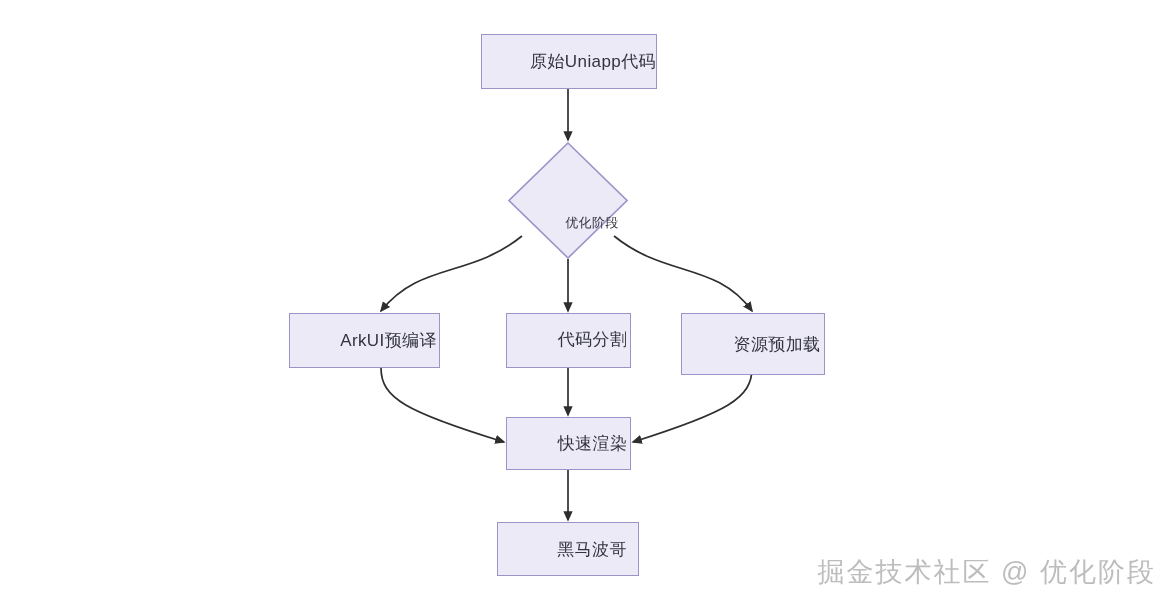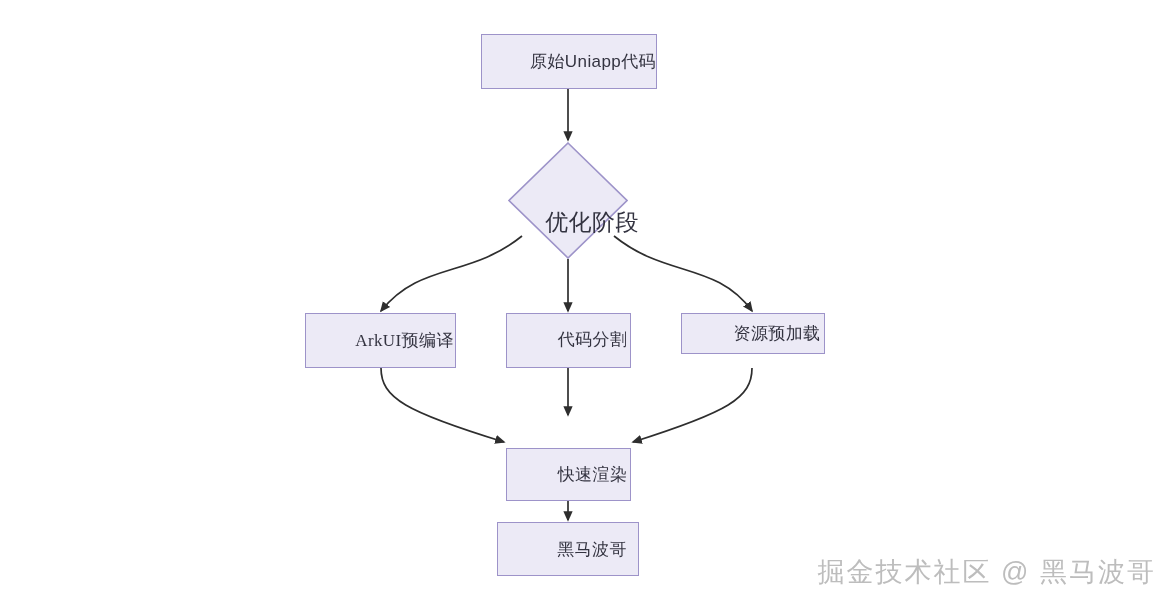"优化阶段" .decision-label { font-size: 23px -> 13px }
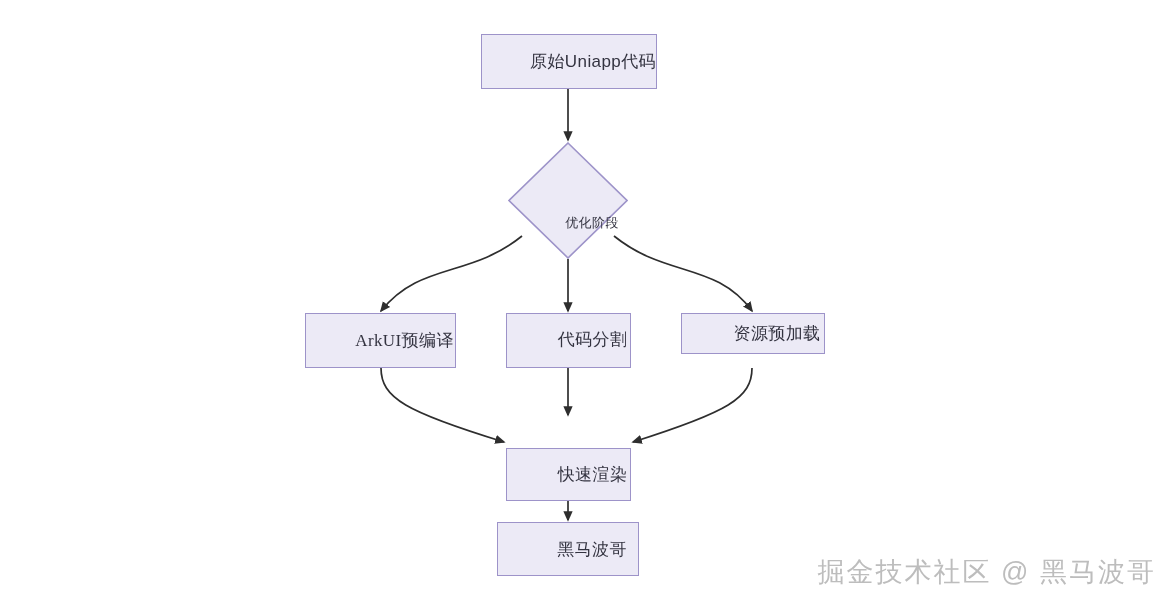"ArkUI预编译" div.node { font-family: Liberation Serif, serif -> none; left: 305px -> 289px }
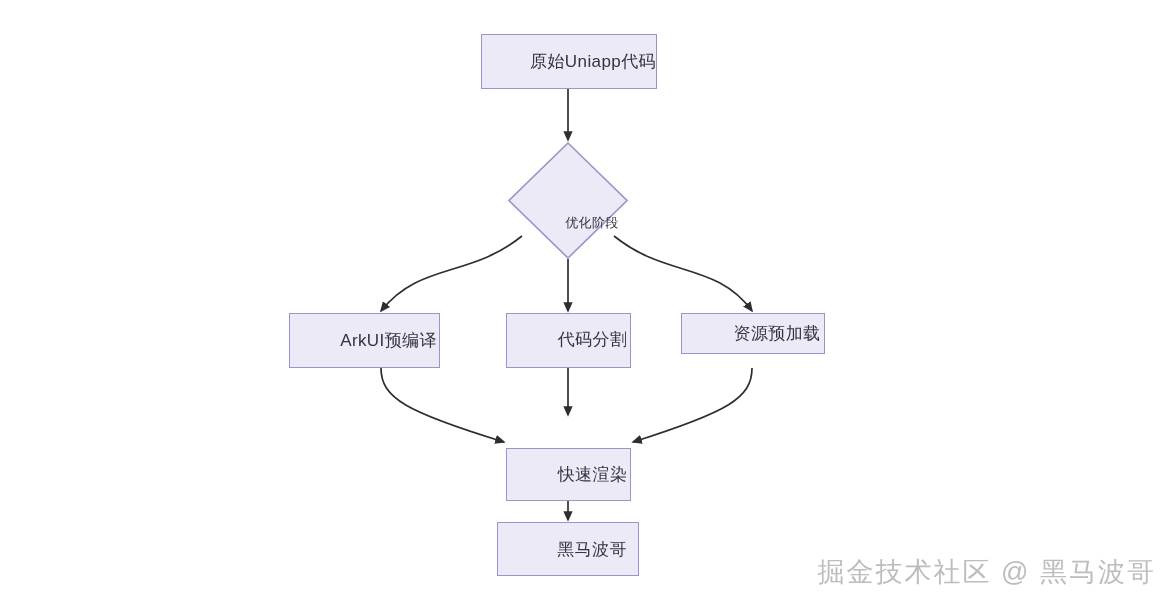"资源预加载" div.node { height: 41px -> 62px }
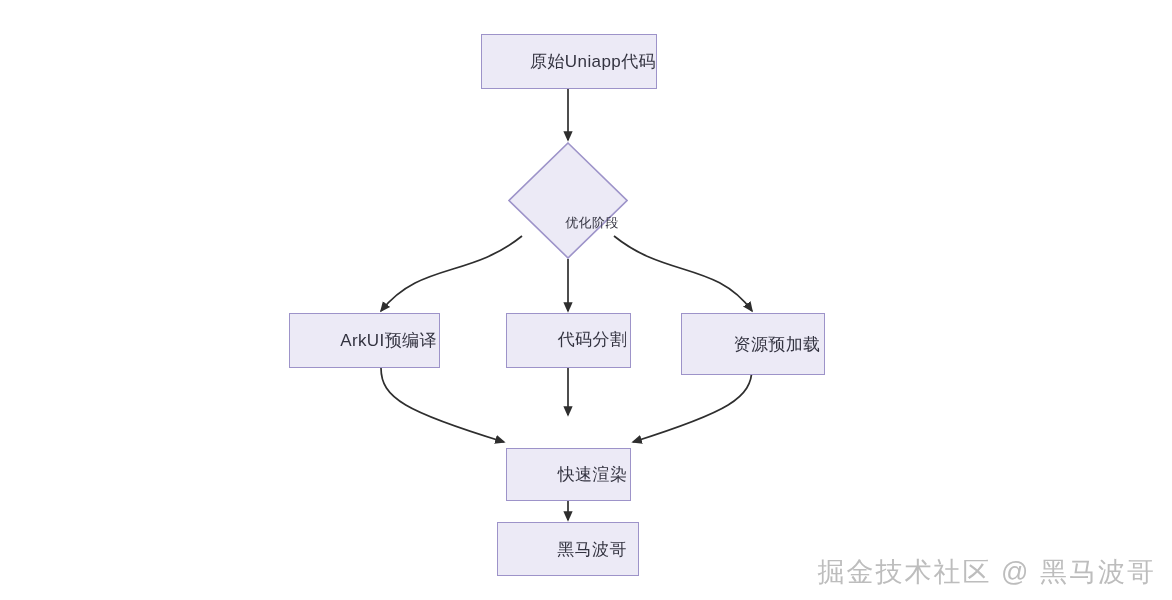"快速渲染" div.node { margin-top: 31px -> none }
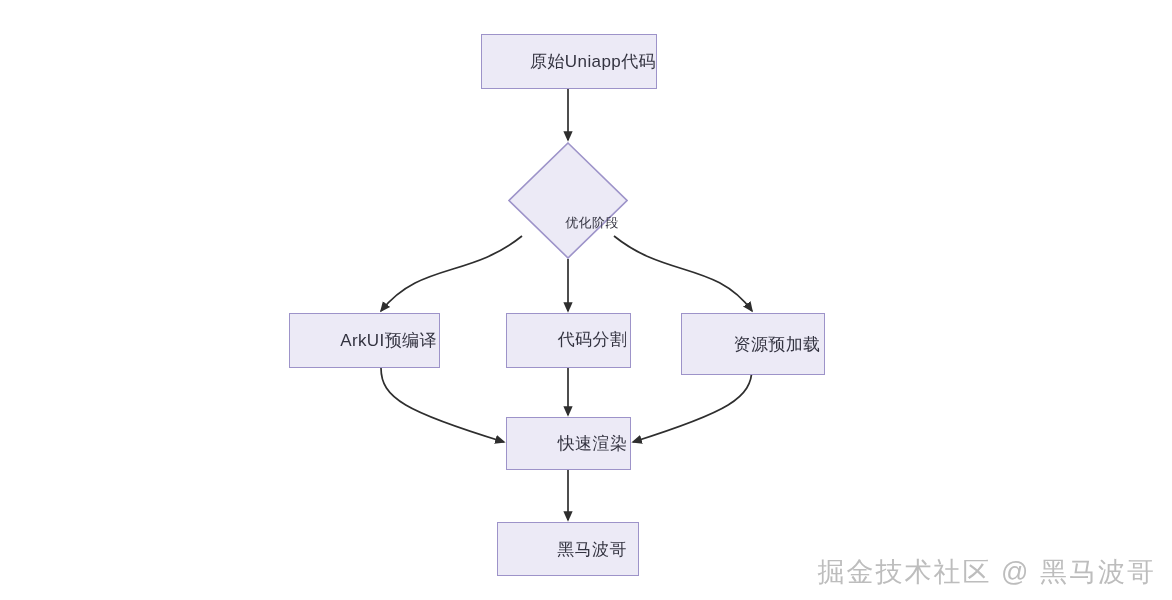"掘金技术社区 @ 黑马波哥" div.watermark { text: 黑马波哥 -> 优化阶段 }
